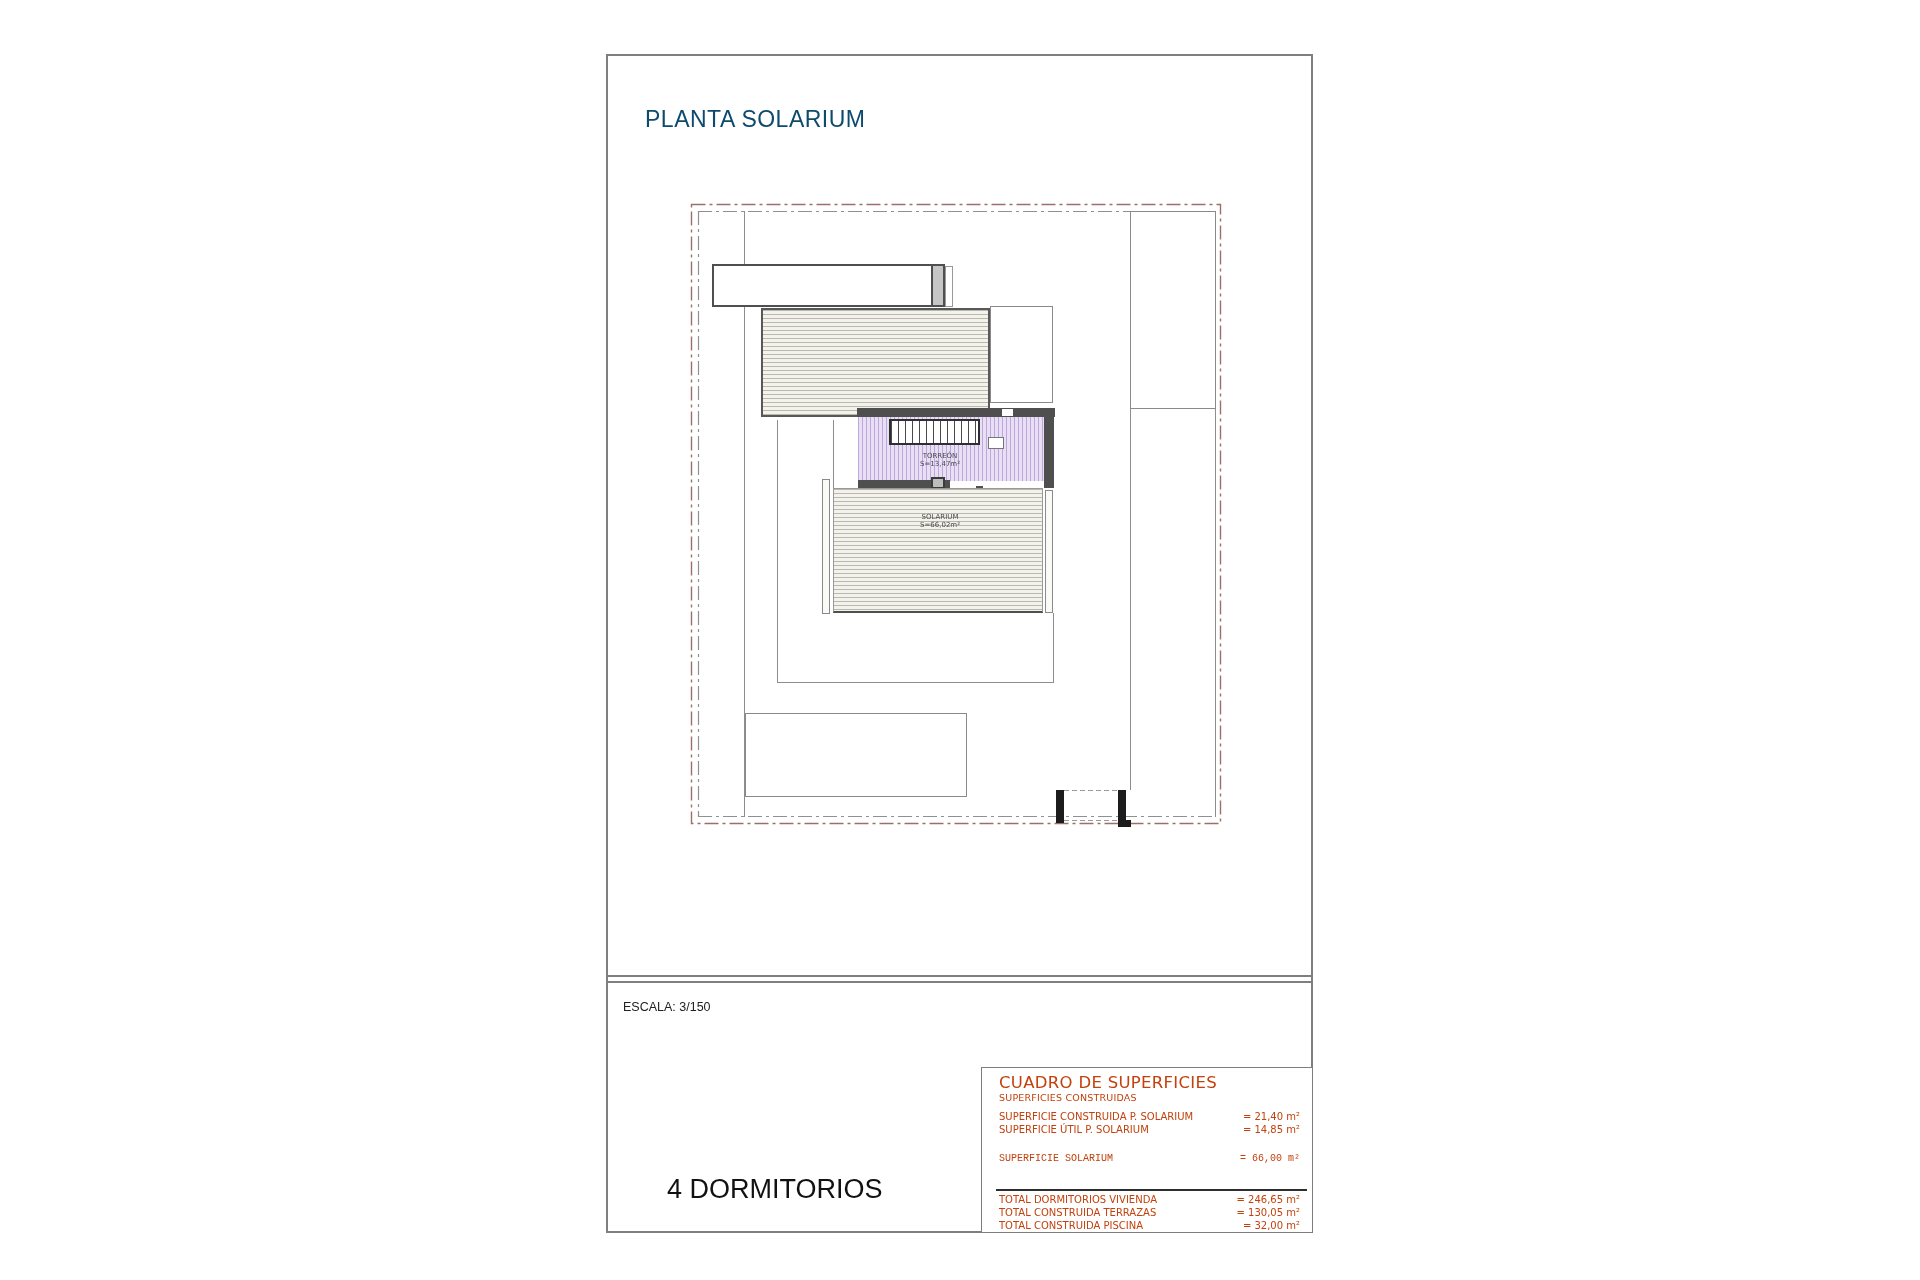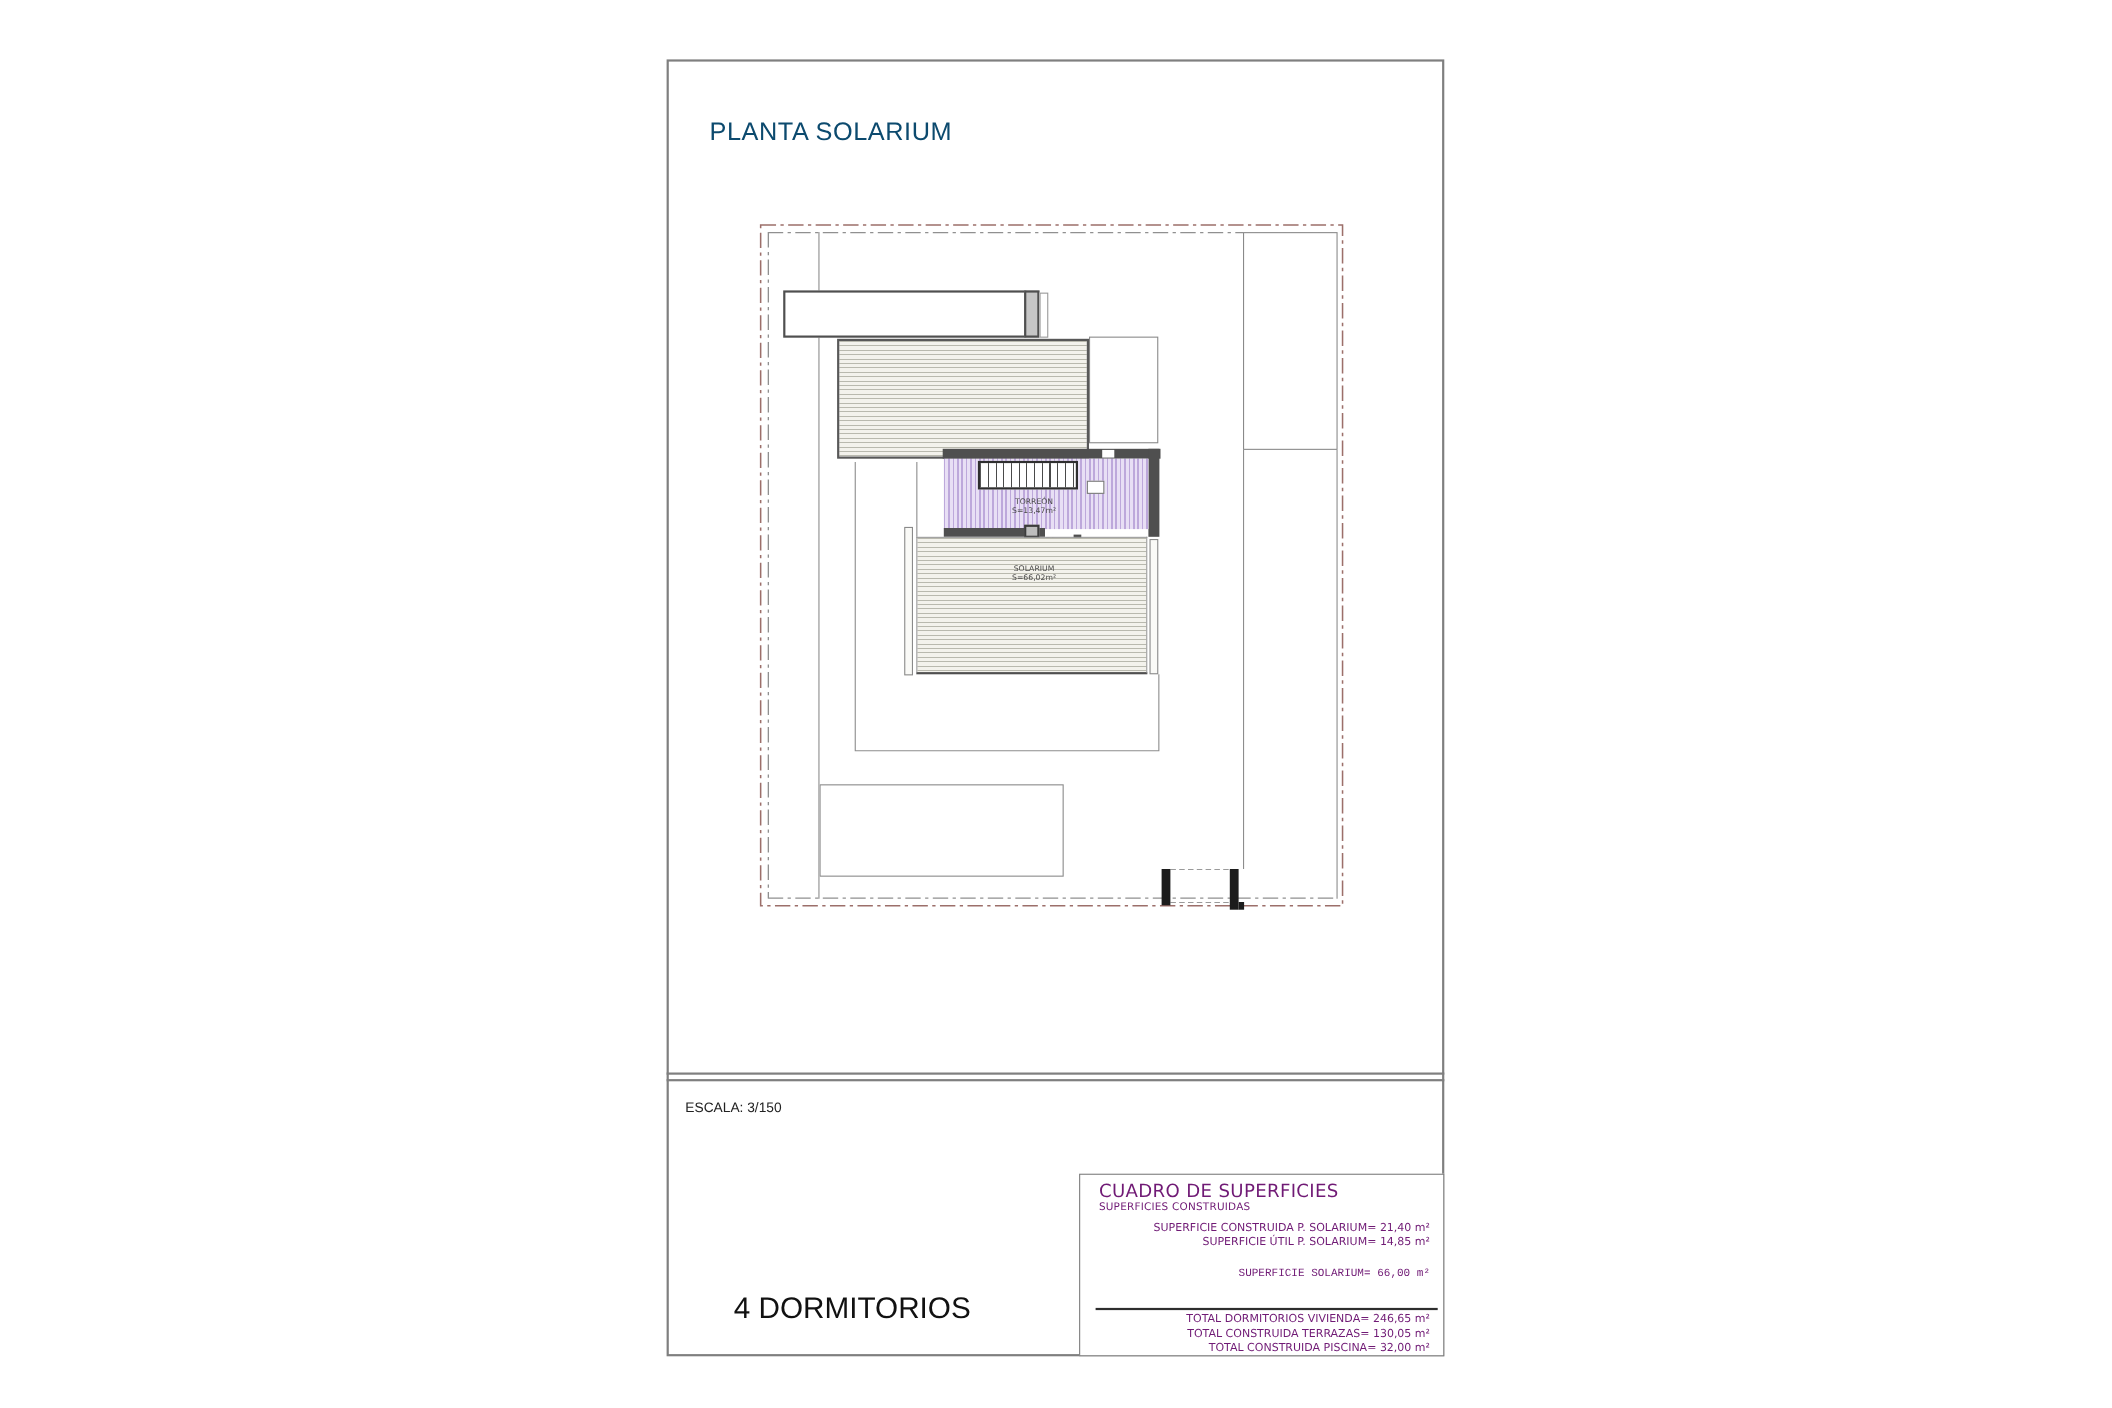"CUADRO DE SUPERFICIES" .surf-table { color: #701a75 -> #c2410c }
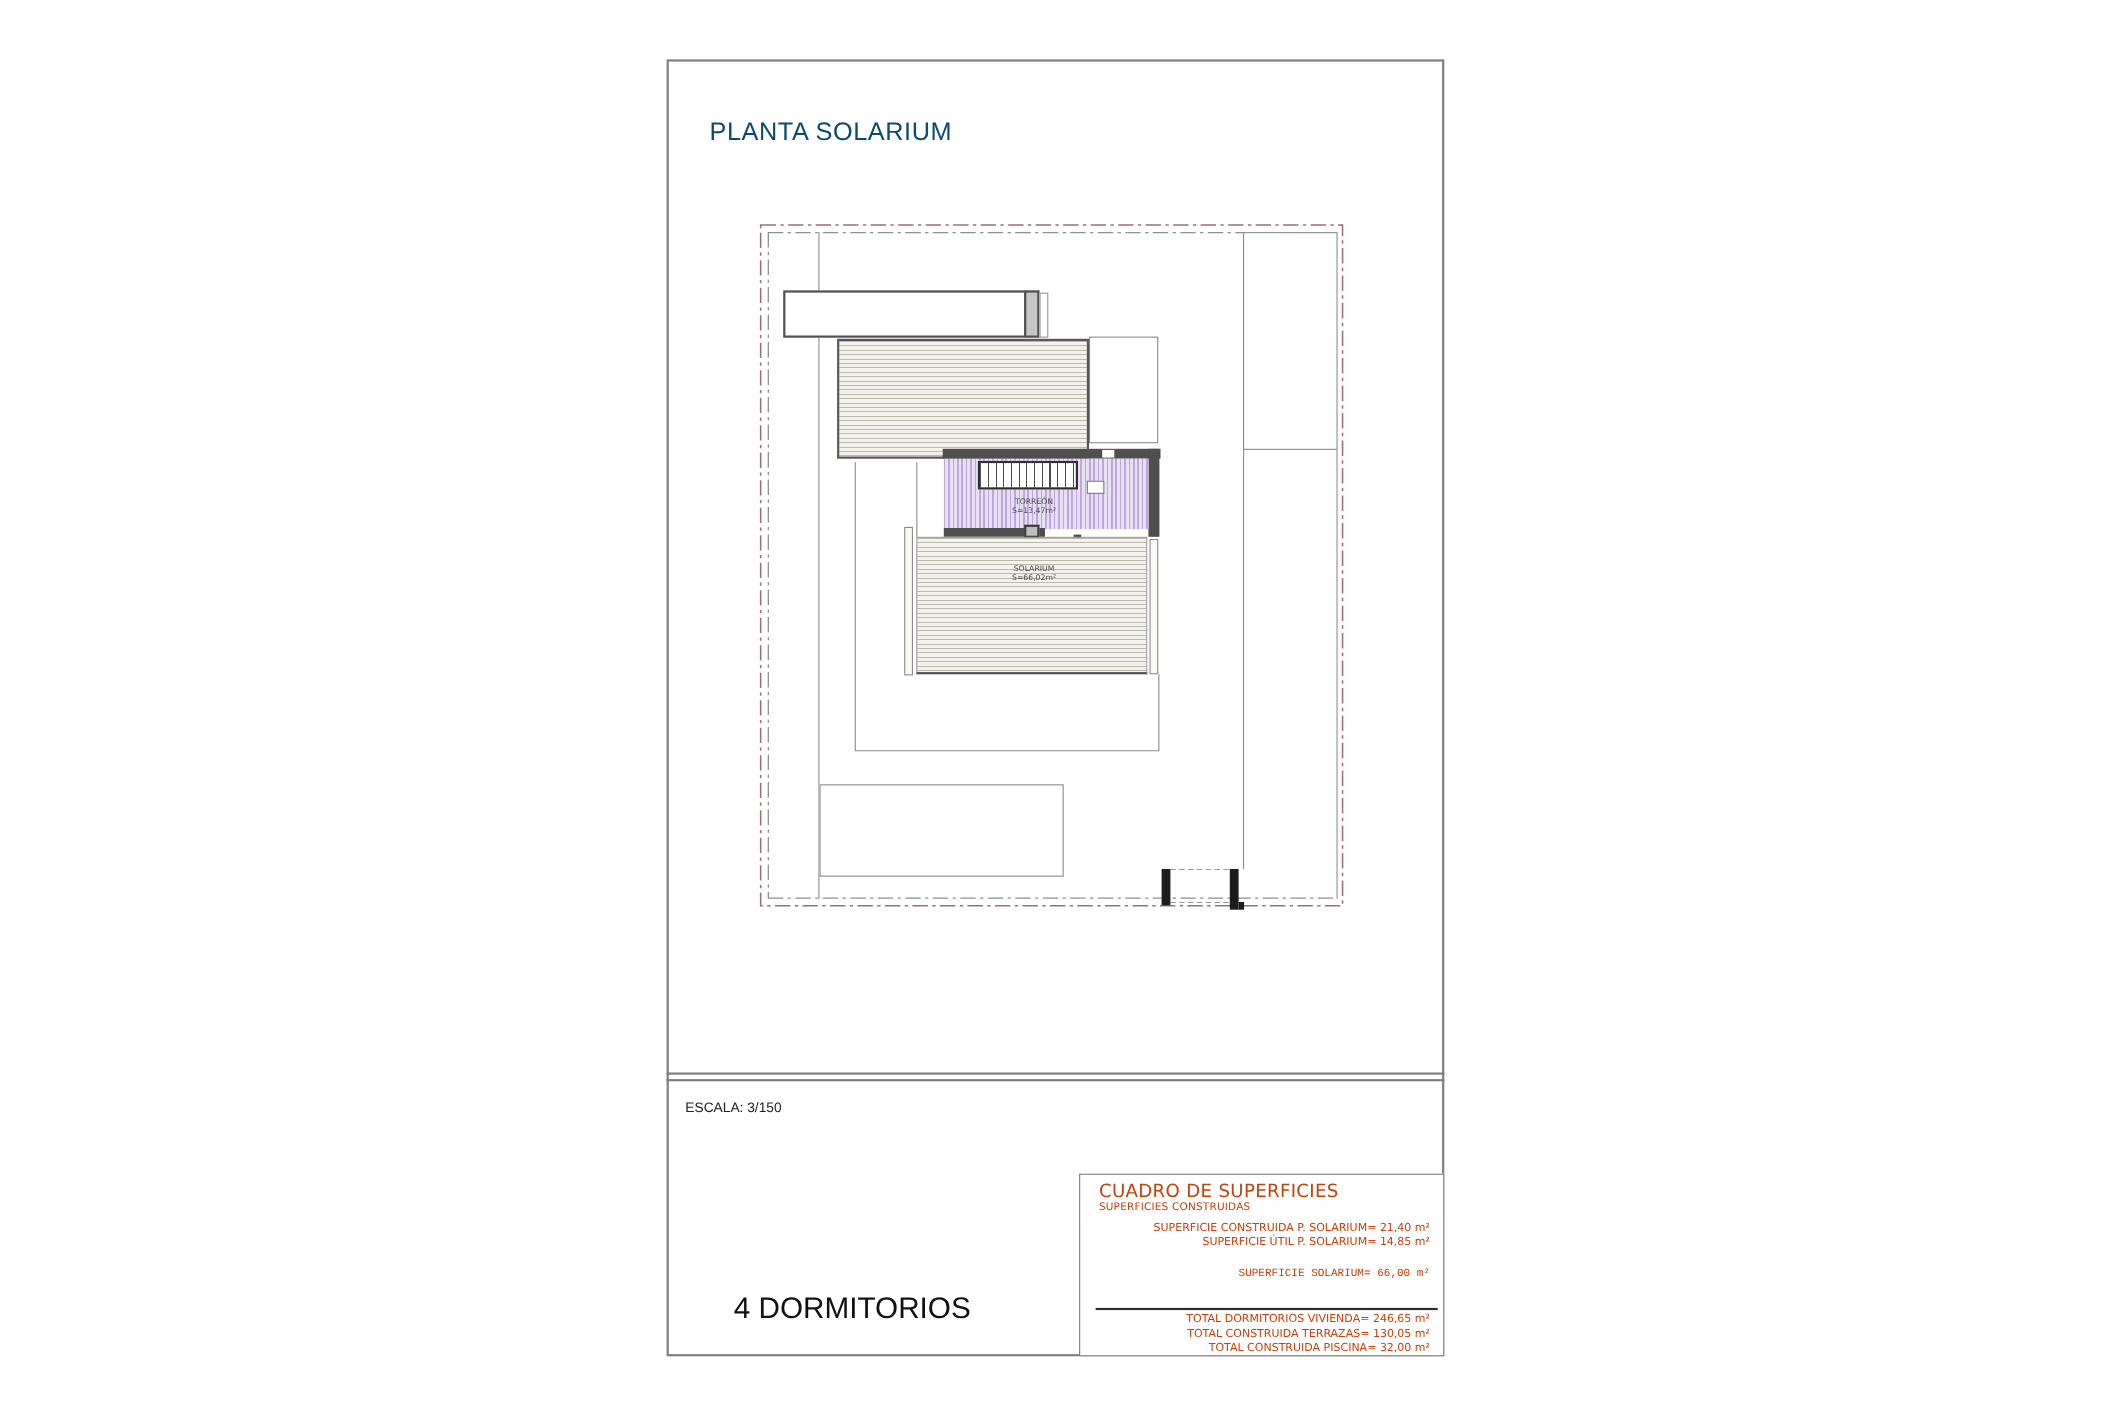"SUPERFICIE CONSTRUIDA P. SOLARIUM" .surf-row { justify-content: flex-end -> space-between }
